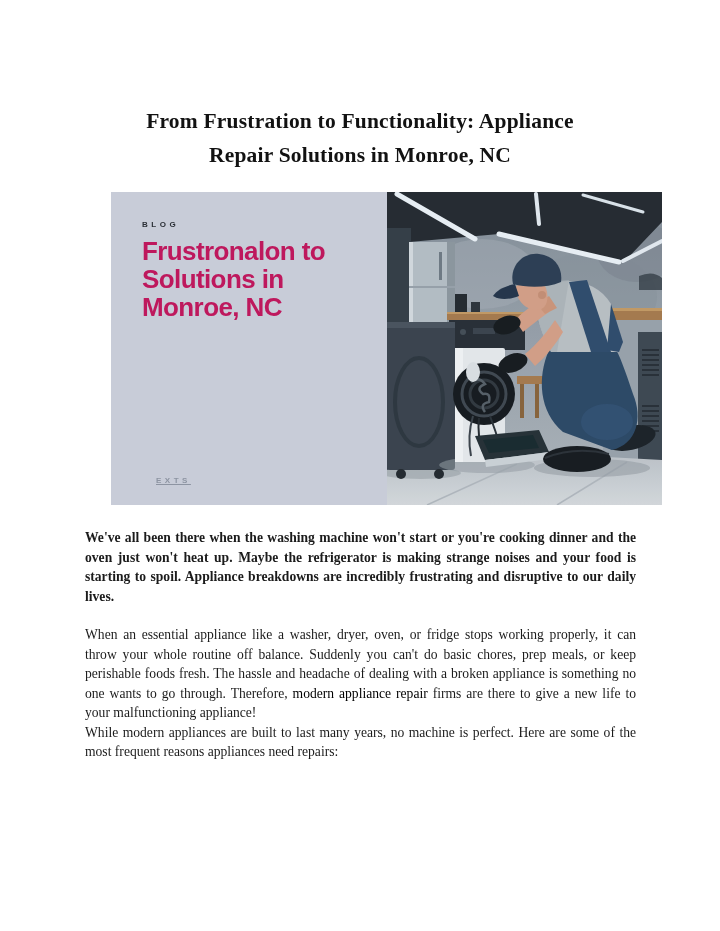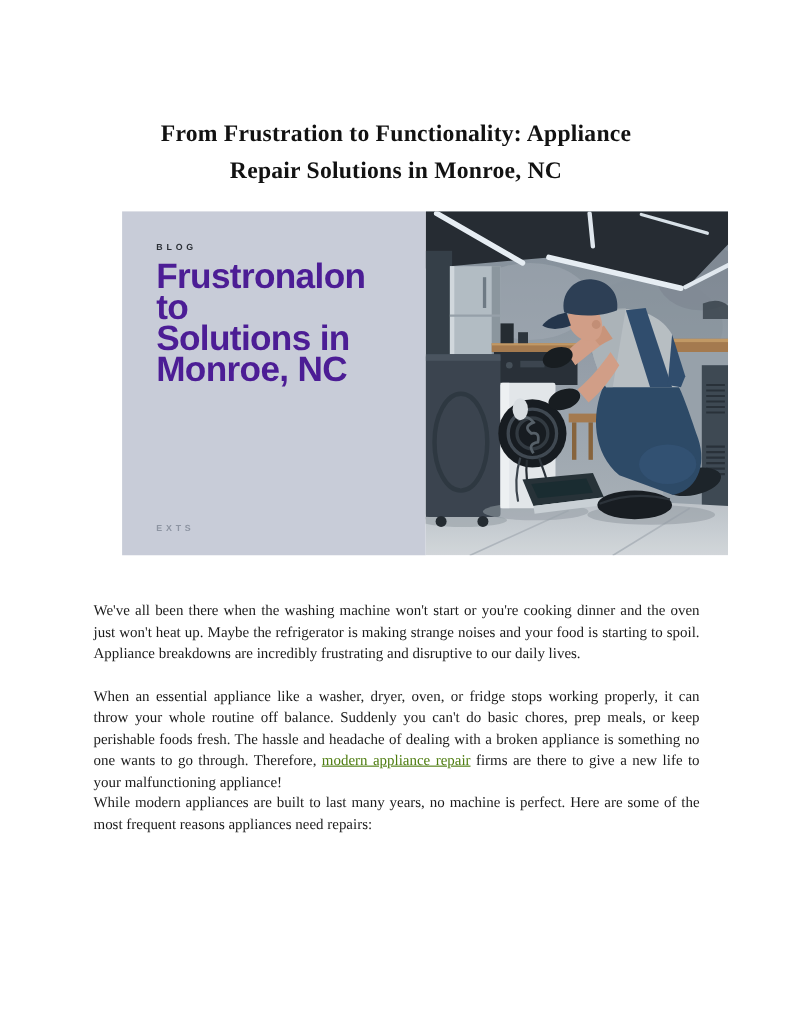"Frustronalon to" .hero-headline { color: #4c1d95 -> #be185d; font-size: 32px -> 26px }
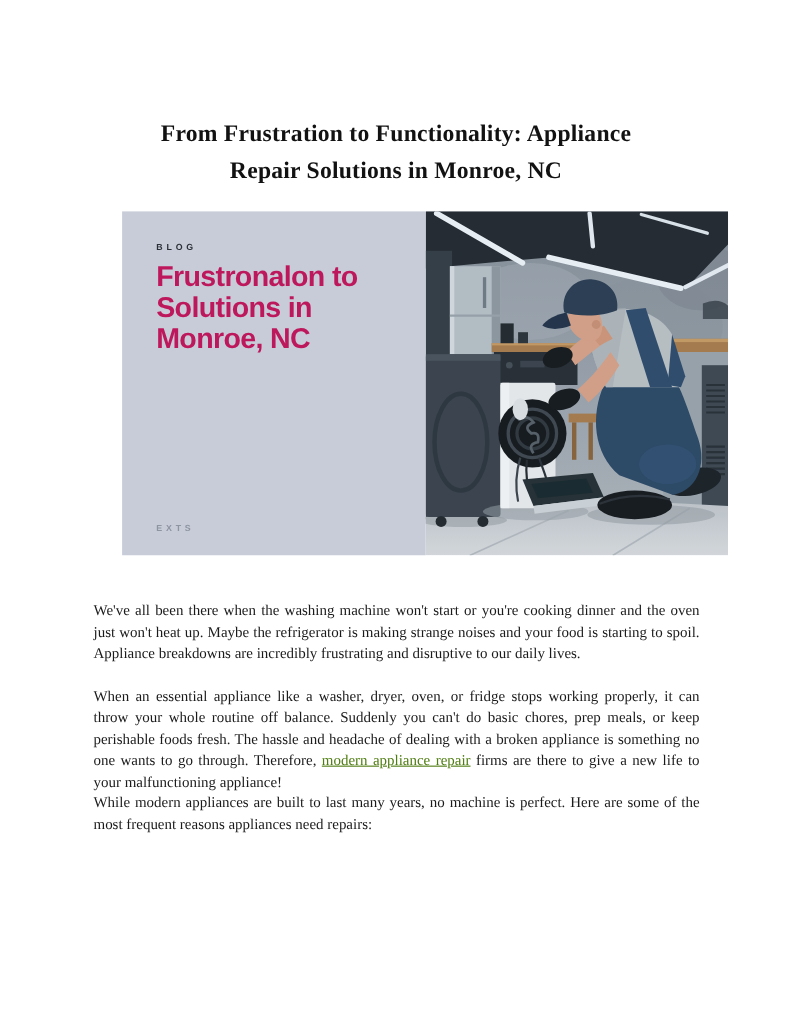"EXTS" .hero-exts { left: 31px -> 45px; text-decoration: none -> underline }
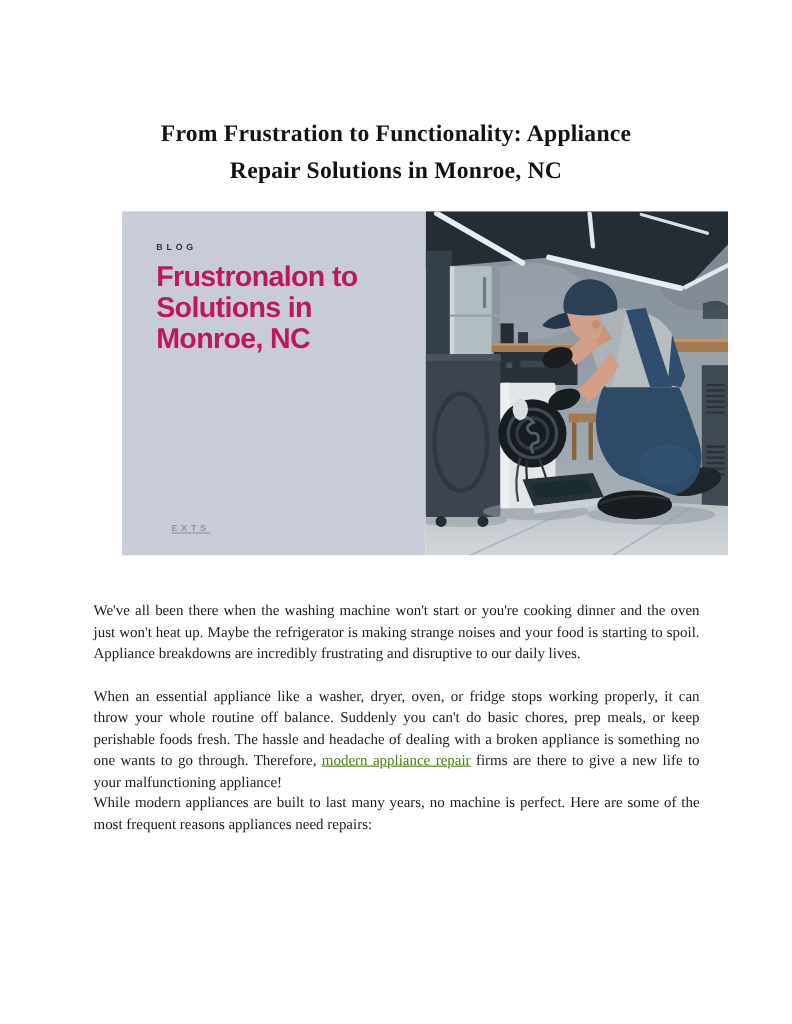"We've all been there when" .par-1 { font-weight: none -> bold; margin-top: 40px -> 23px }
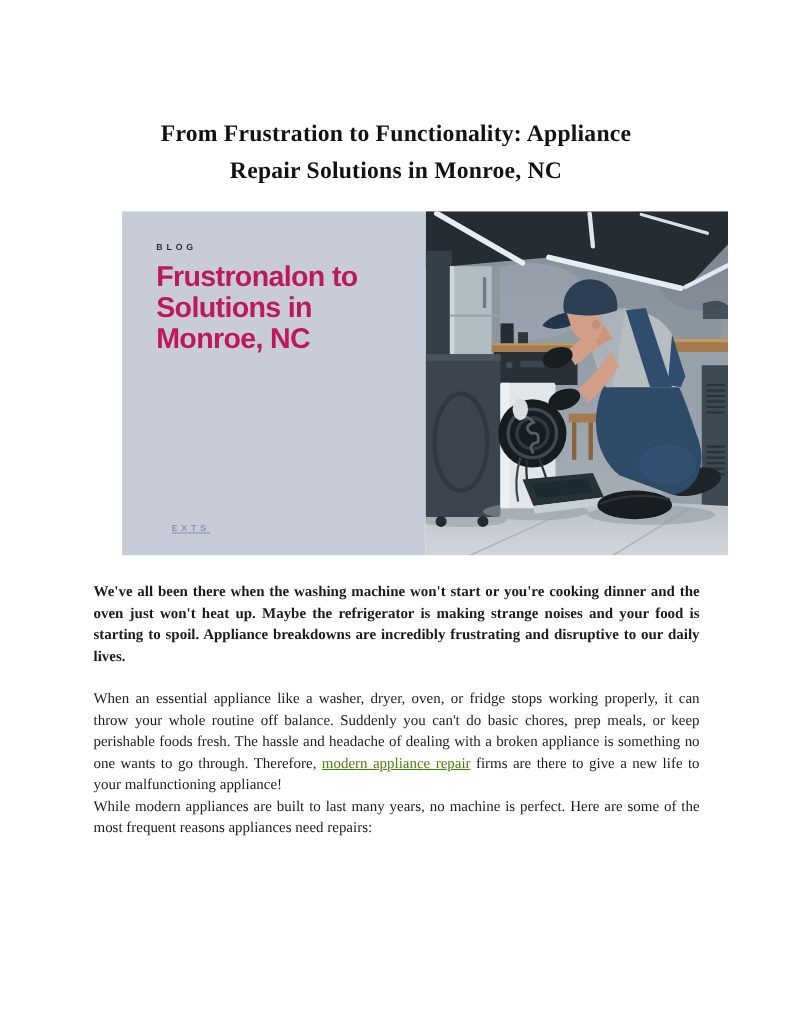"modern appliance repair" .doc-link { color: #4d7c0f -> #000000; text-decoration: underline -> none }
